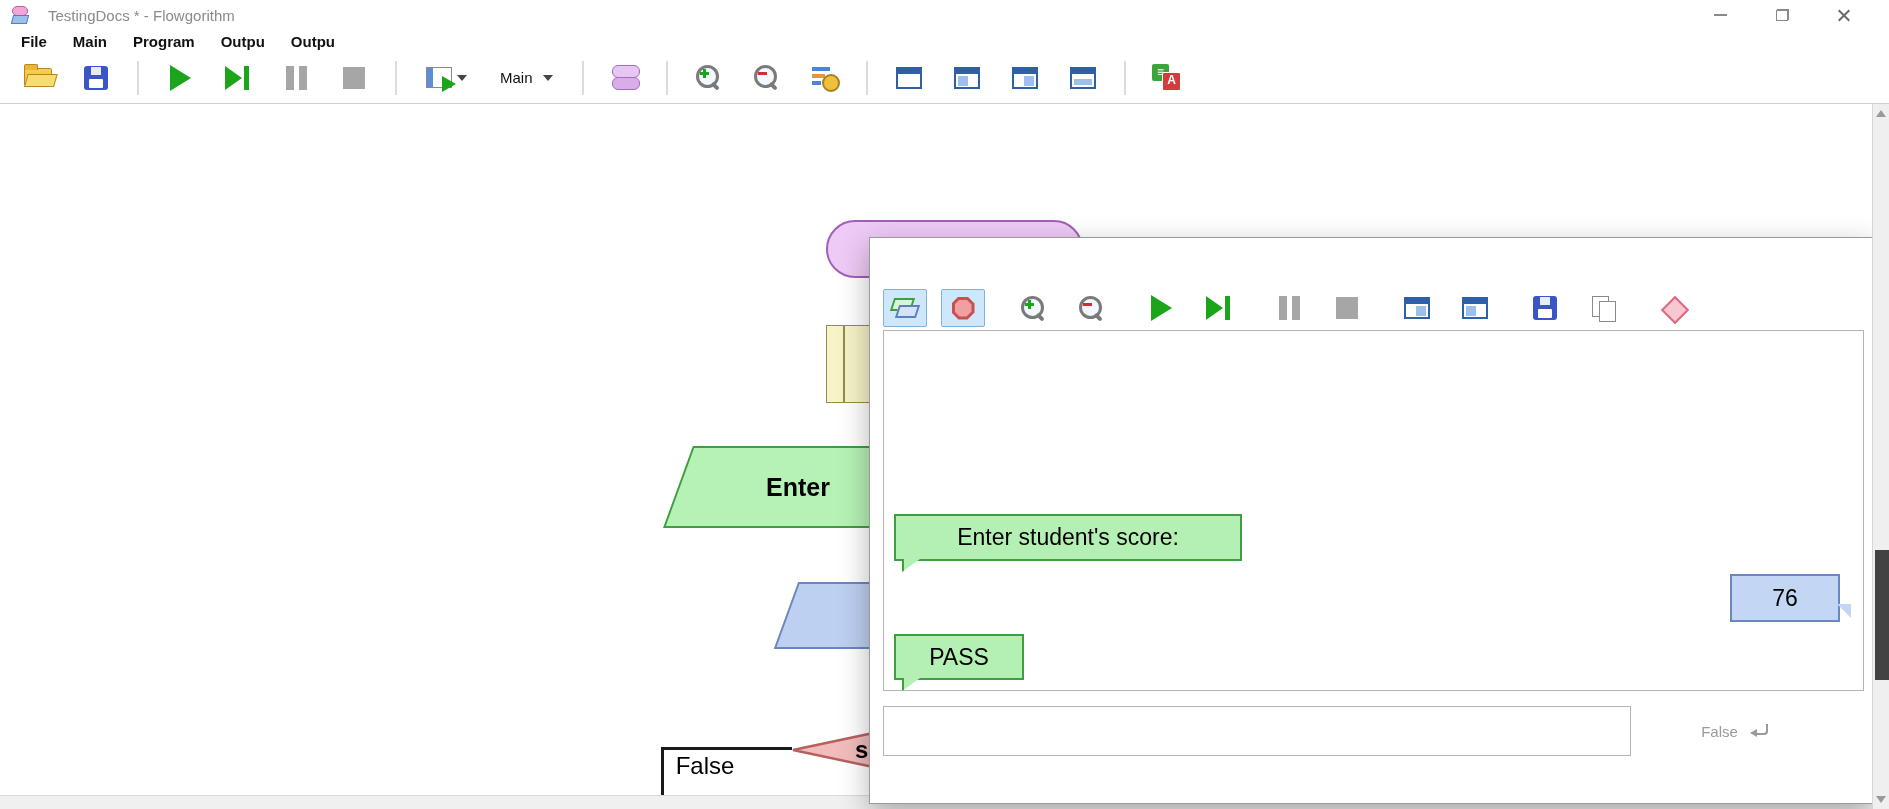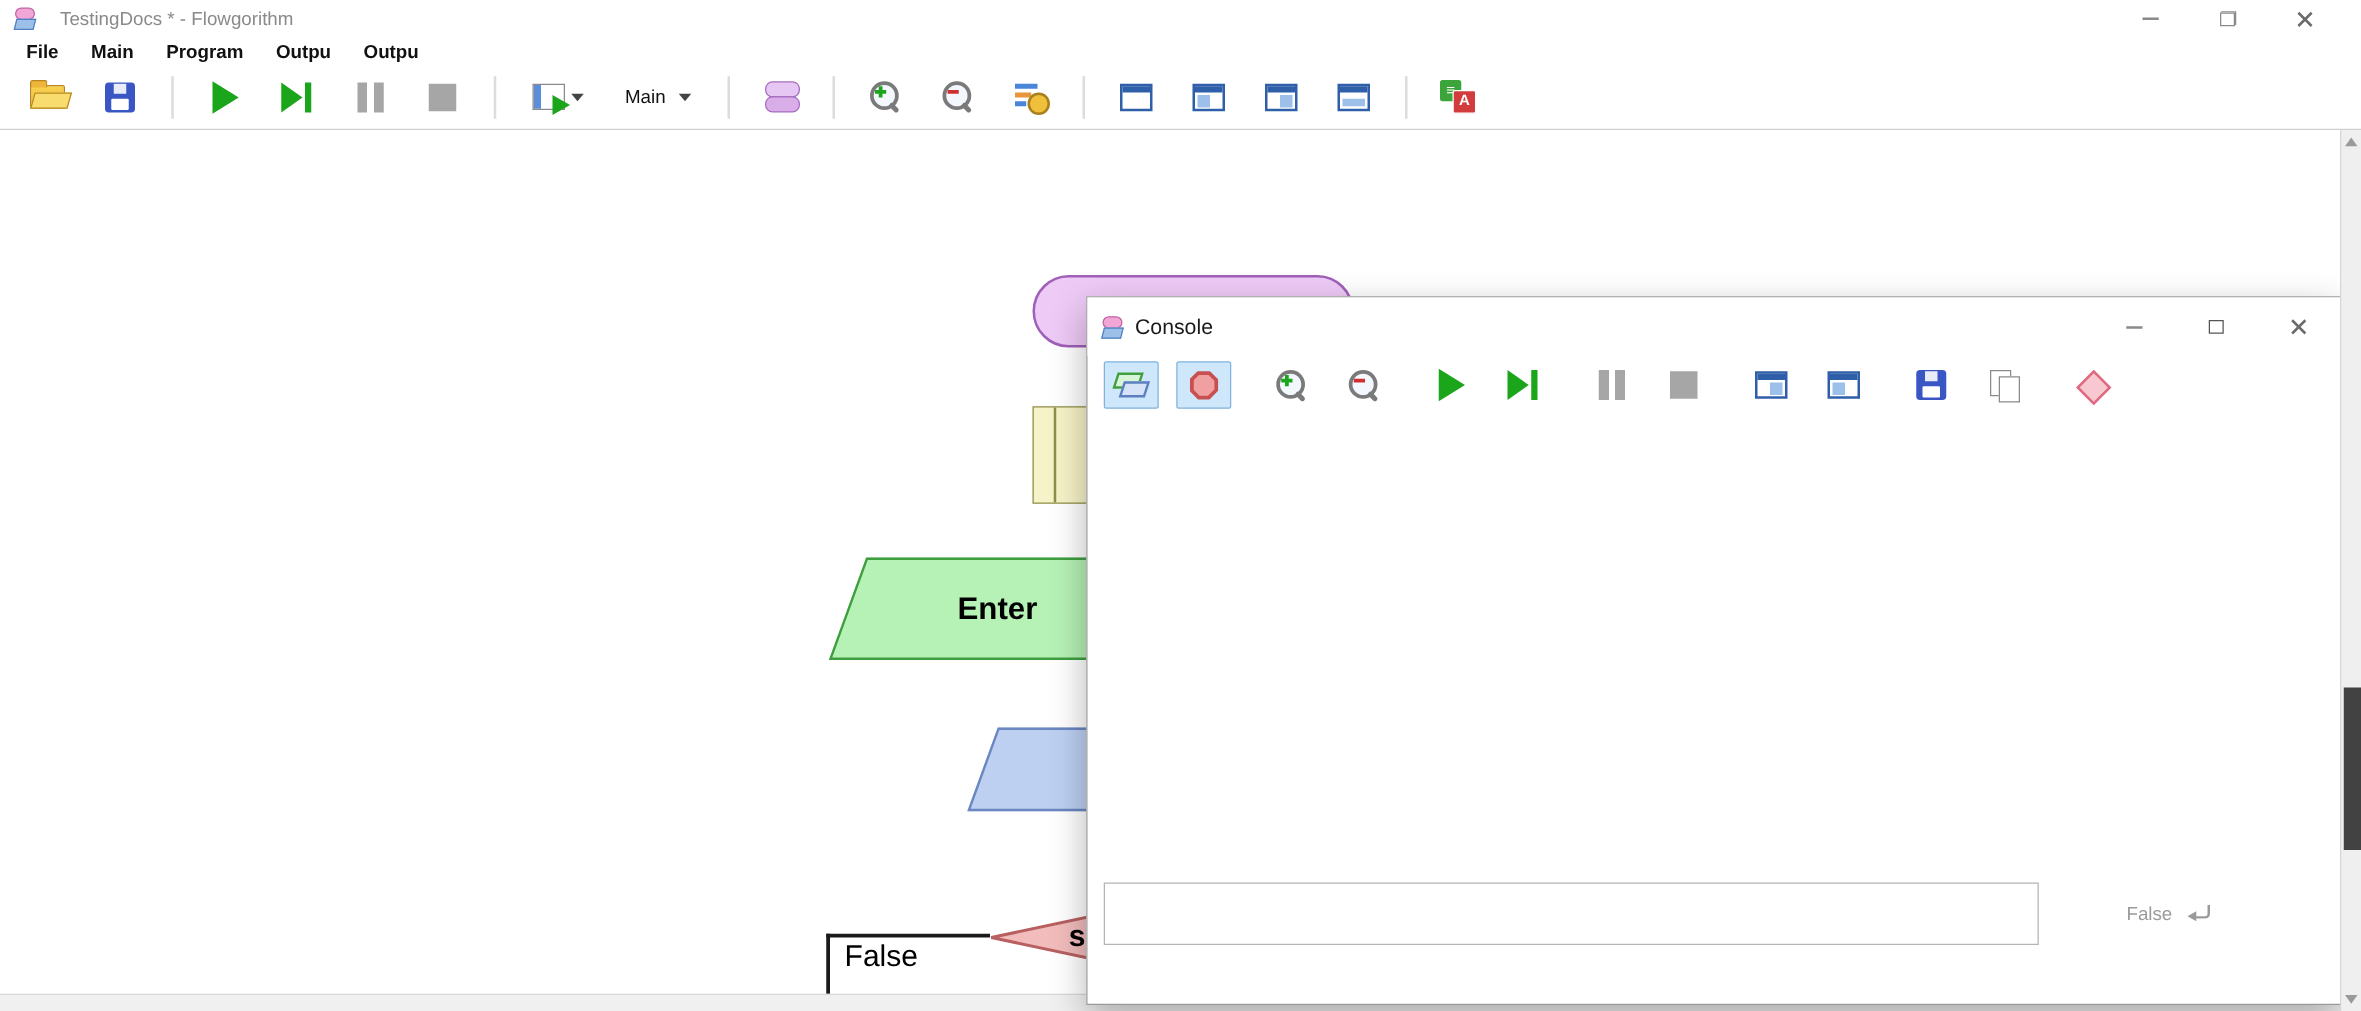"Console" div.c-titlebar { html: <div> <span></span> <span>Console</span> <div> <div> <span></span> </div> <div> <span></span> </div> <div> <span></span> </div> </div> </div> -> none }
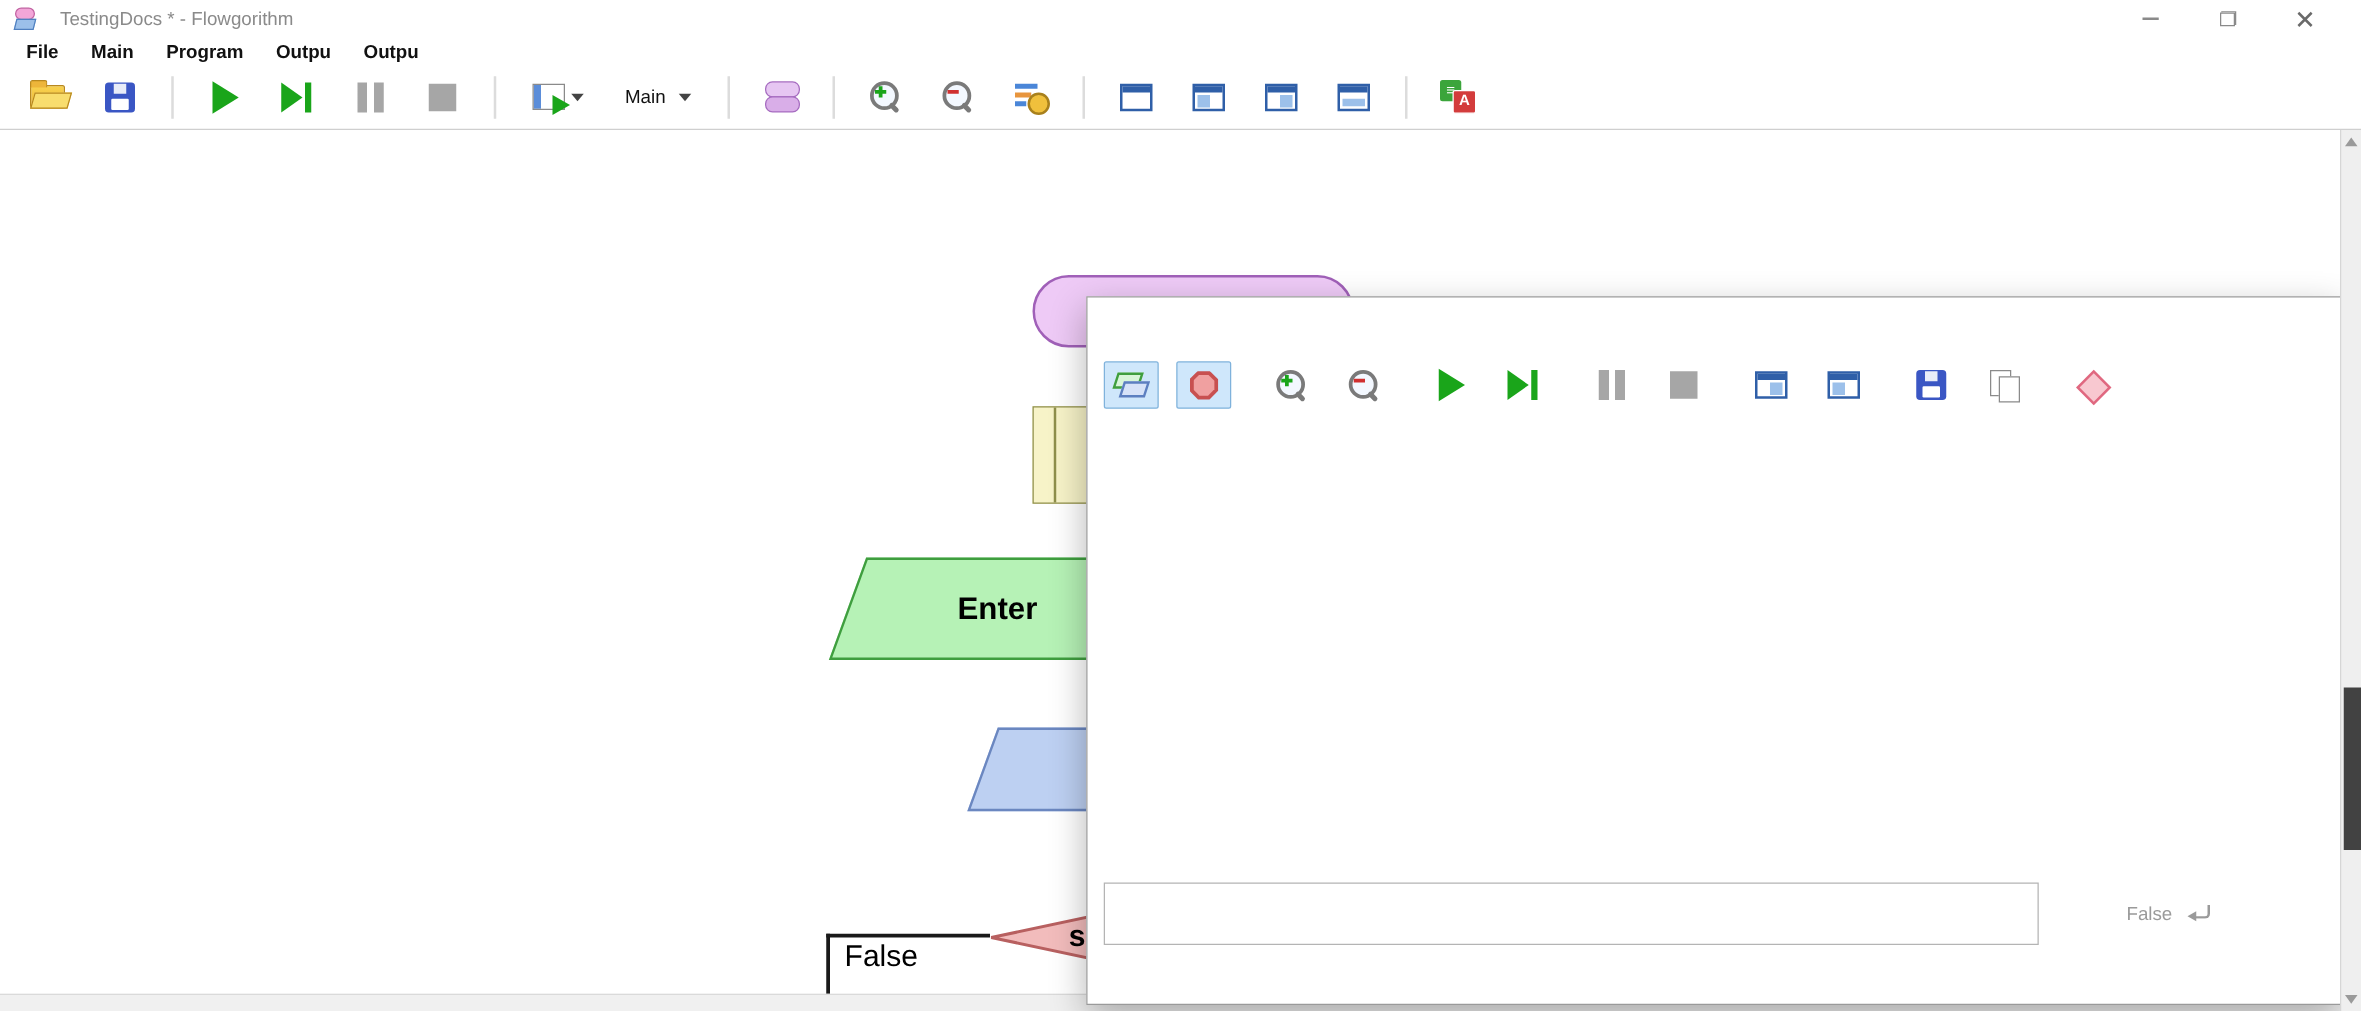"Enter student's score:" div.c-output { html: none -> <div> <div> <span>Enter student's score:</span> </div> <div> <span>76</span> </div> <div> <span>PASS</span> </div> </div> }
